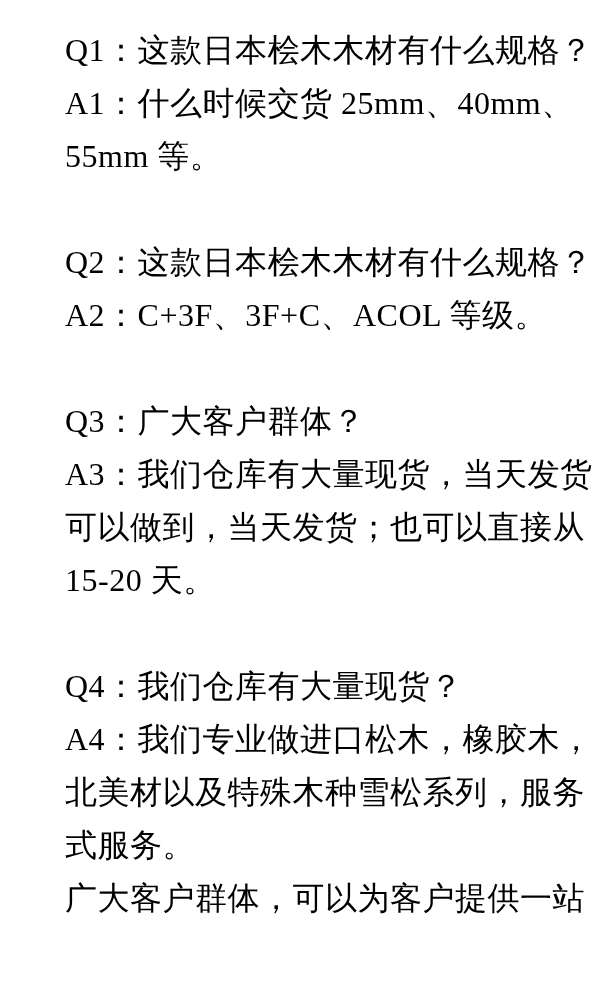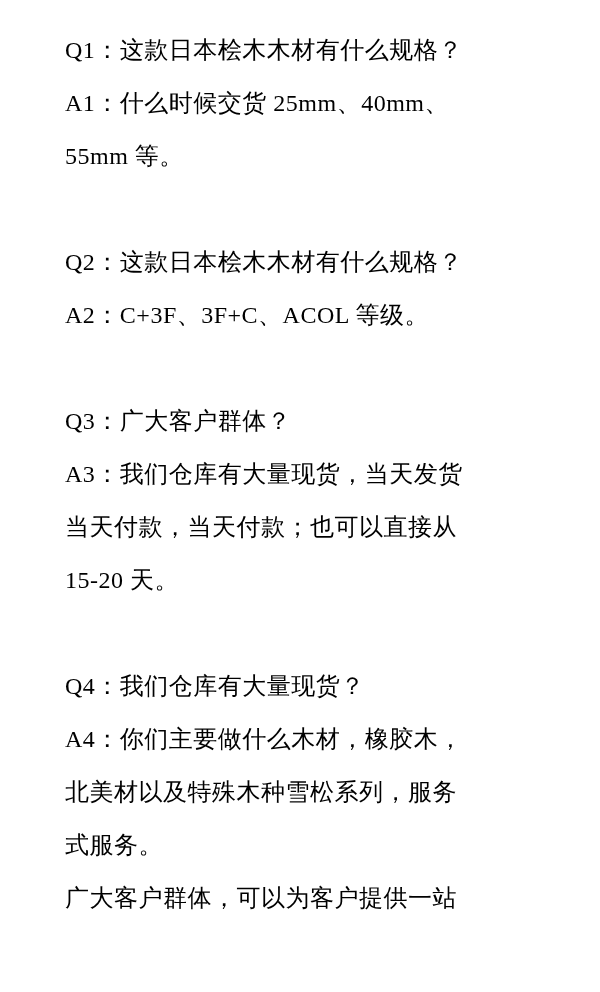"Q1：这款日本桧木木材有什么规格？" .doc { font-size: 24px -> 32px }
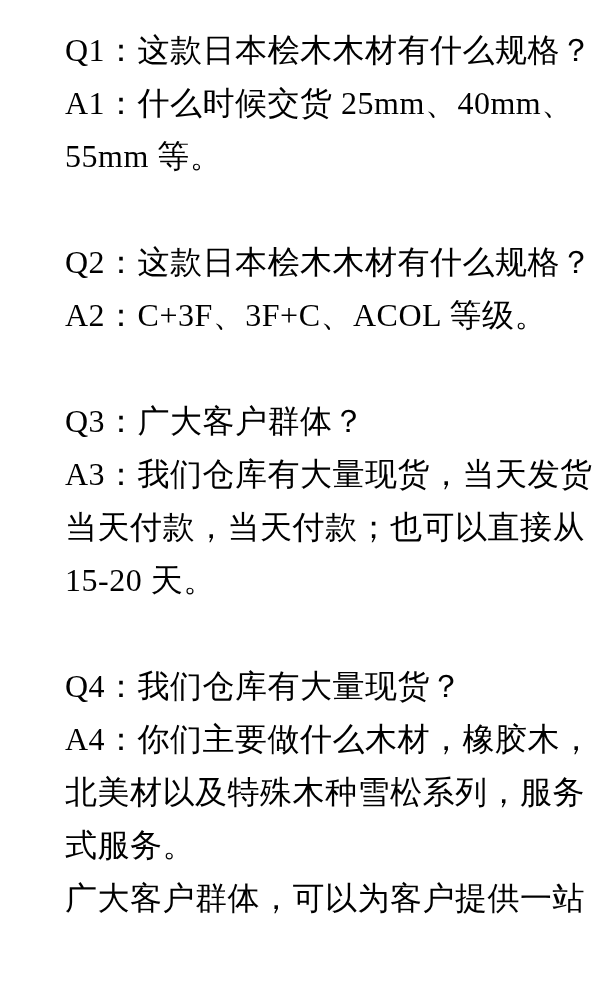"当天付款，当天付款；也可以直接从" div.qa-line { text: 当天付款，当天付款 -> 可以做到，当天发货 }
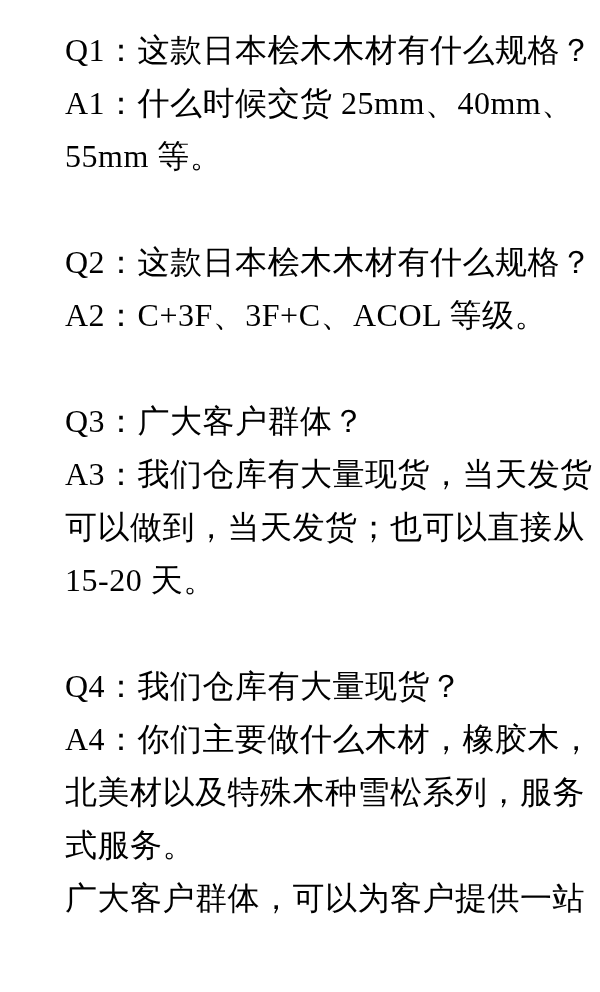"A4：你们主要做什么木材，橡胶木，" div.qa-line { text: 你们主要做什么木材 -> 我们专业做进口松木 }
